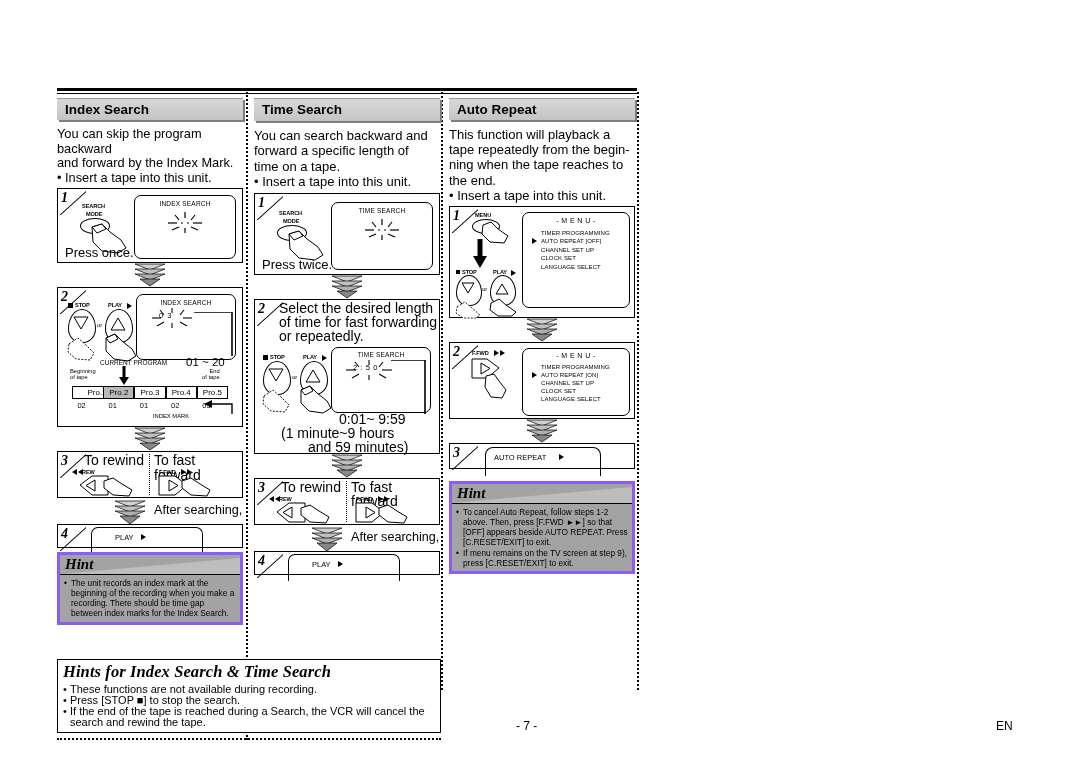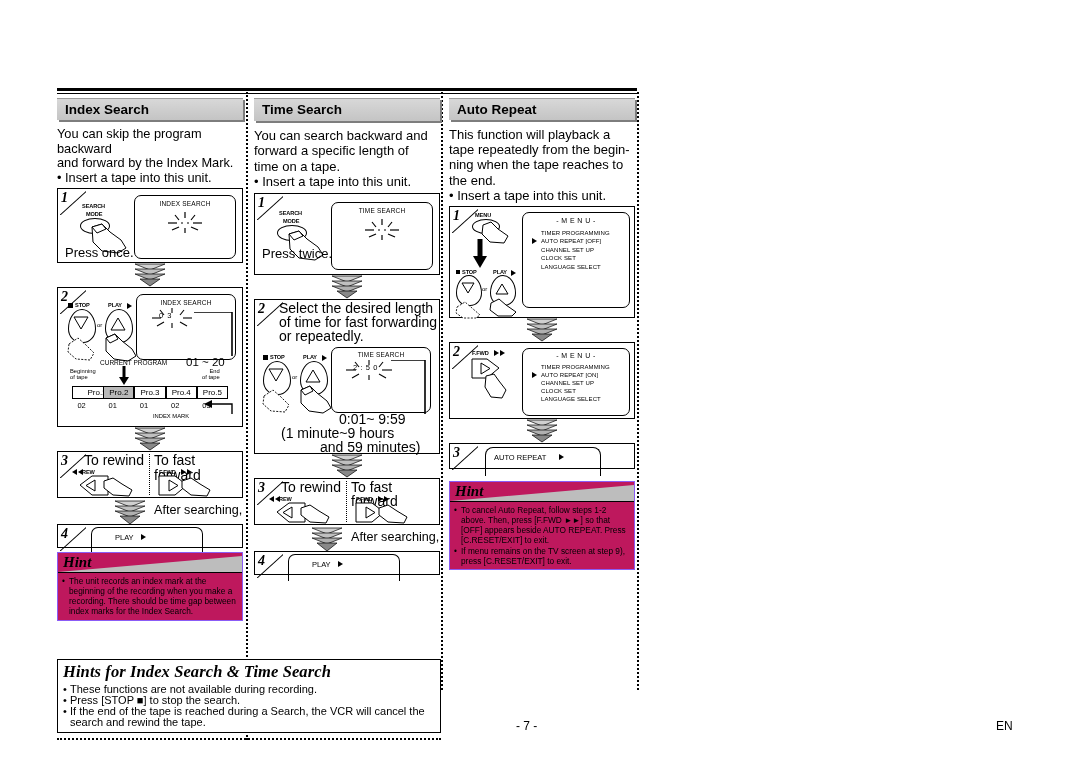"Press twice." div.bigtxt { top: 52px -> 63px }
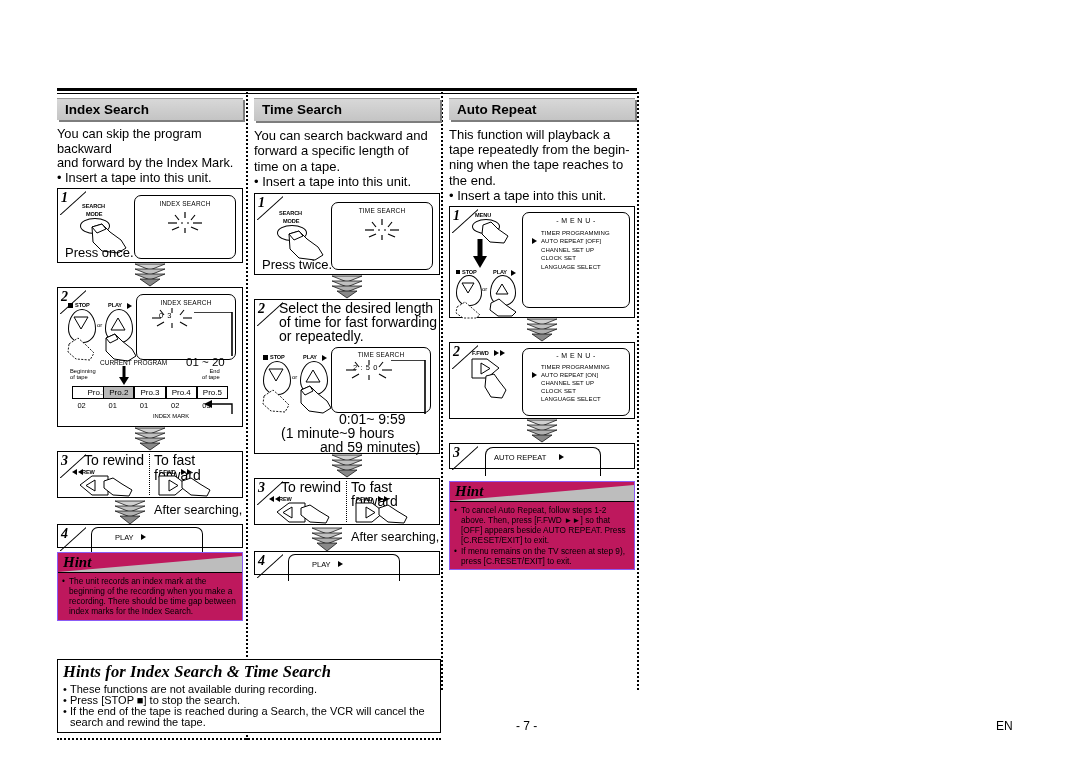"and 59 minutes)" span { margin-left: 39px -> 27px }
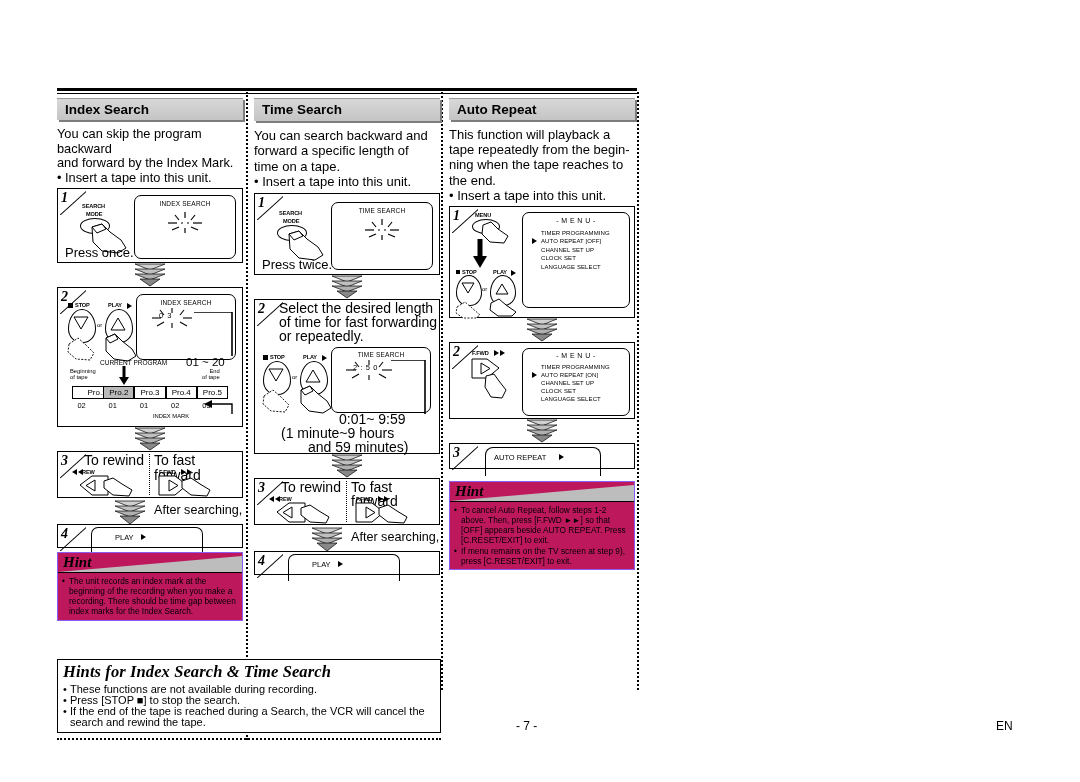"Hint" .hint { background: #be185d -> #a3a3a3; border: 1px solid #8b5cf6 -> 3px solid #8b5cf6 }
